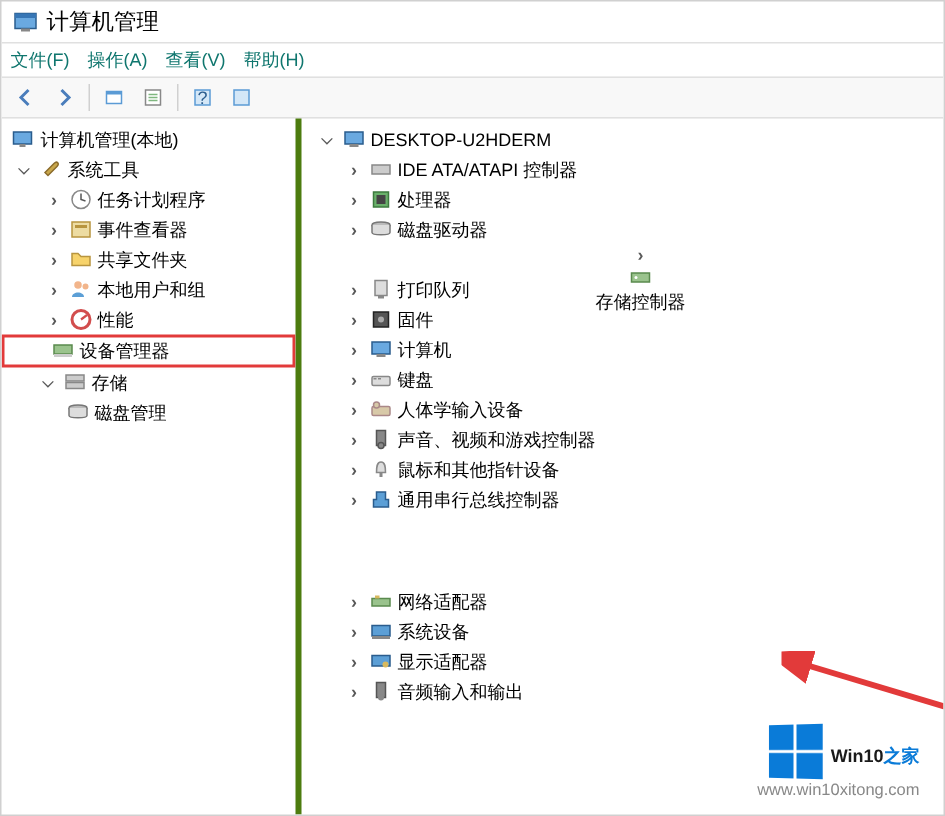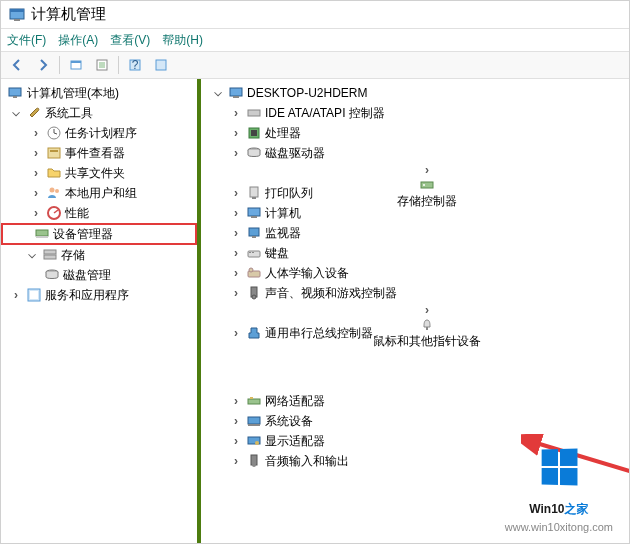"固件" div.tree-row { html: none -> <div> <span></span> <span> <svg> <rect></rect> <circle></circle> </svg> </span> <span>固件</span> </div> }
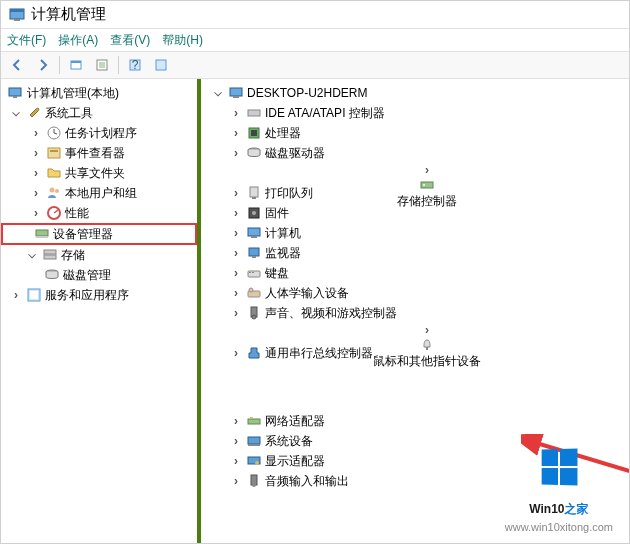"监视器" div.tree-row { html: <div> <span></span> <span> <svg> <rect></rect> <rect></rect> </svg> </span> <span>监视器</span> </div> -> none }
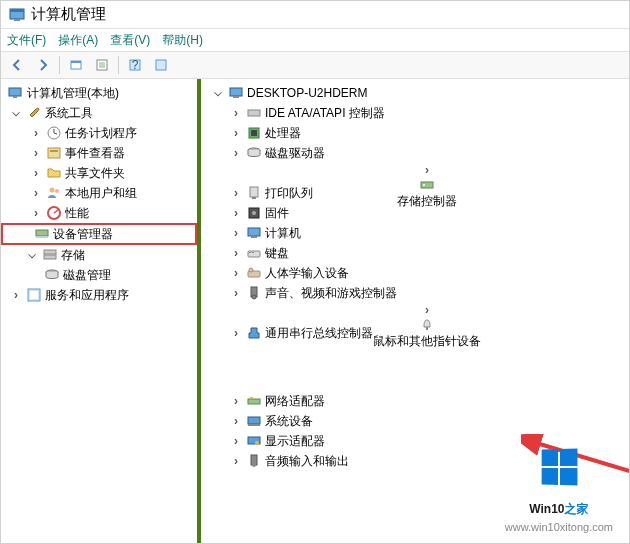"服务和应用程序" div.tree-row { html: <div> <span></span> <span> <svg> <rect></rect> <rect></rect> </svg> </span> <span>服务和应用程序</span> </div> -> none }
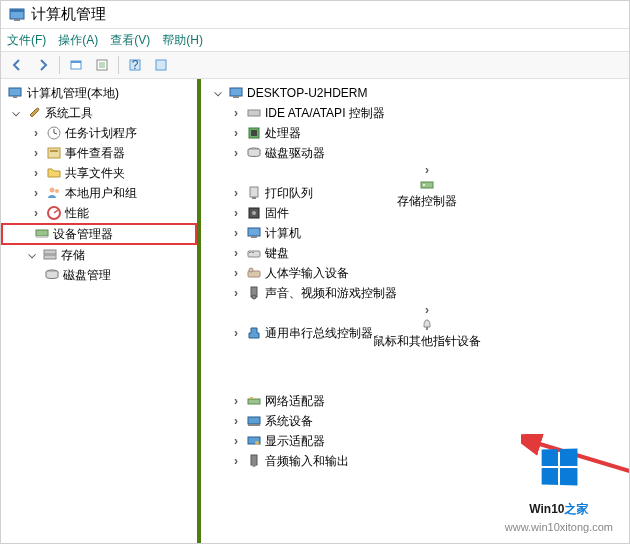"鼠标和其他指针设备" div.tree-row { flex-direction: column -> none }
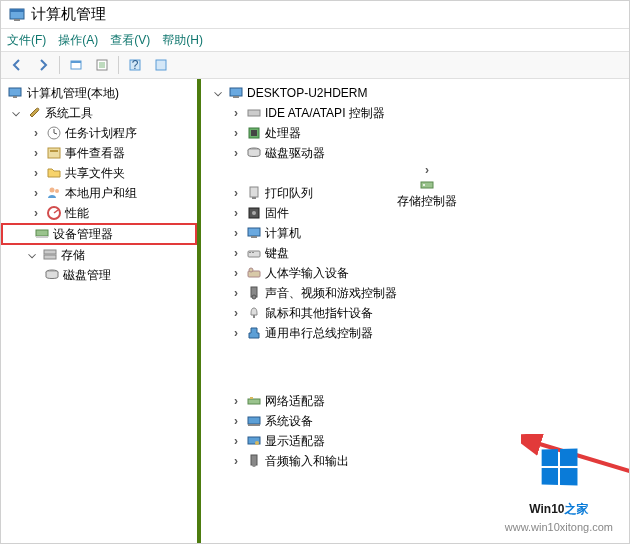"Win10之家" .watermark .logo { flex-direction: column -> none }
